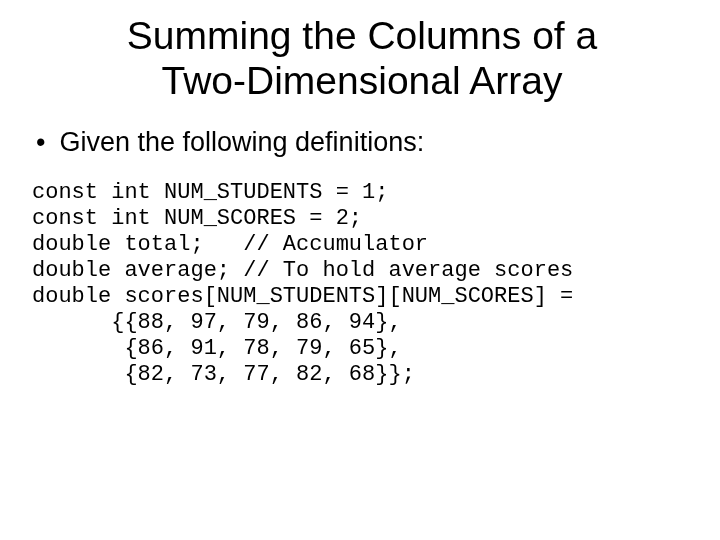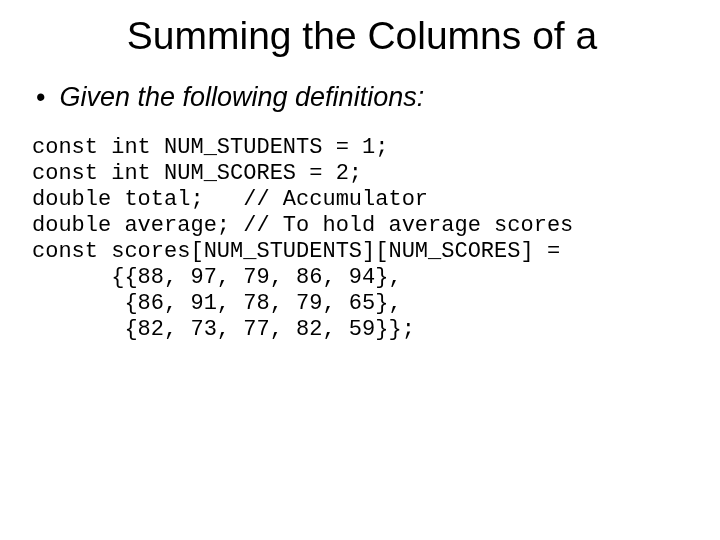"Two-Dimensional Array" span { html: none -> <span>Two-Dimensional Array</span> }
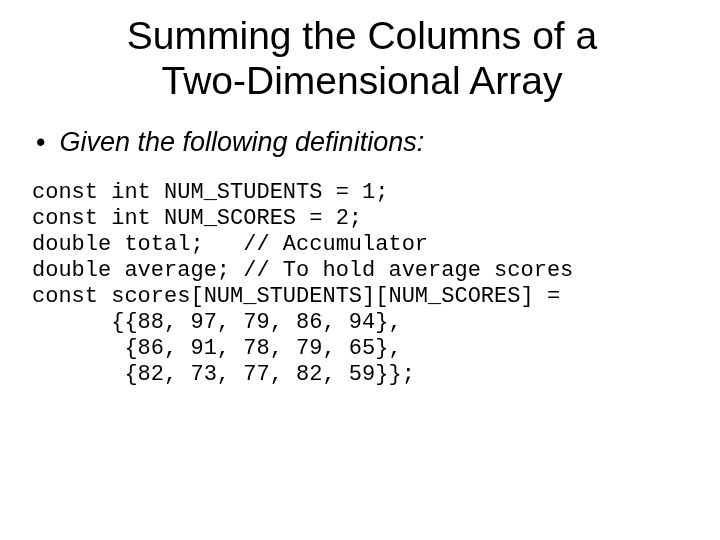"Given the following definitions:" .bullet-text { font-style: italic -> none }
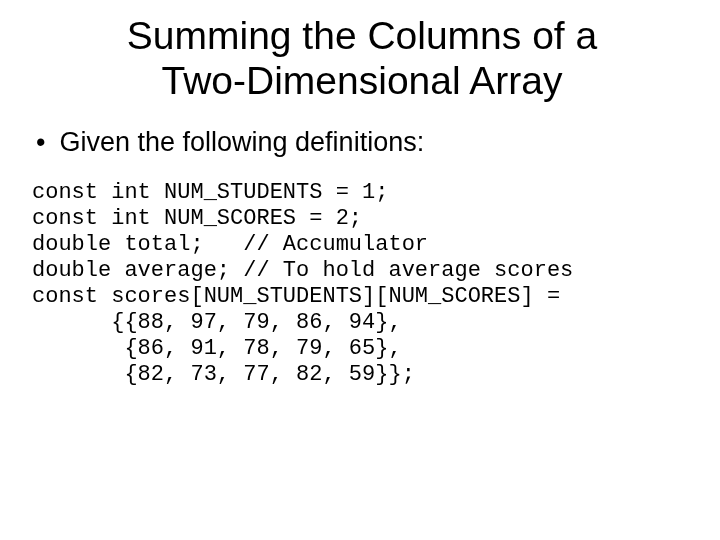"const scores[NUM_STUDENTS][NUM_SCORES] =" span { text: const -> double }
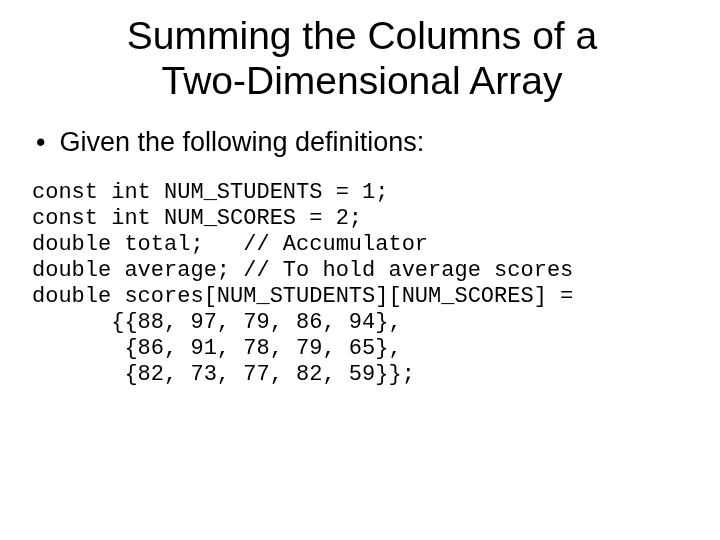"{82, 73, 77, 82, 59}};" span { text: 59 -> 68 }
